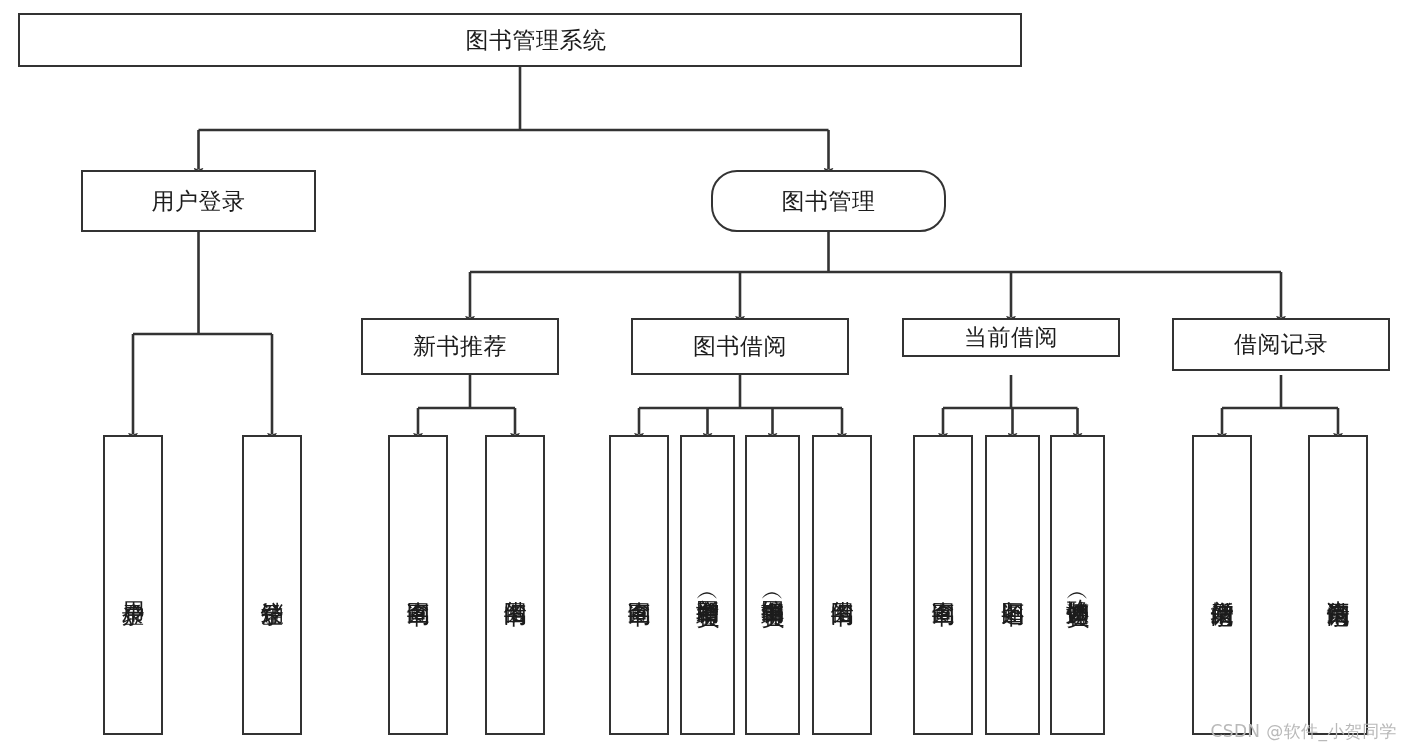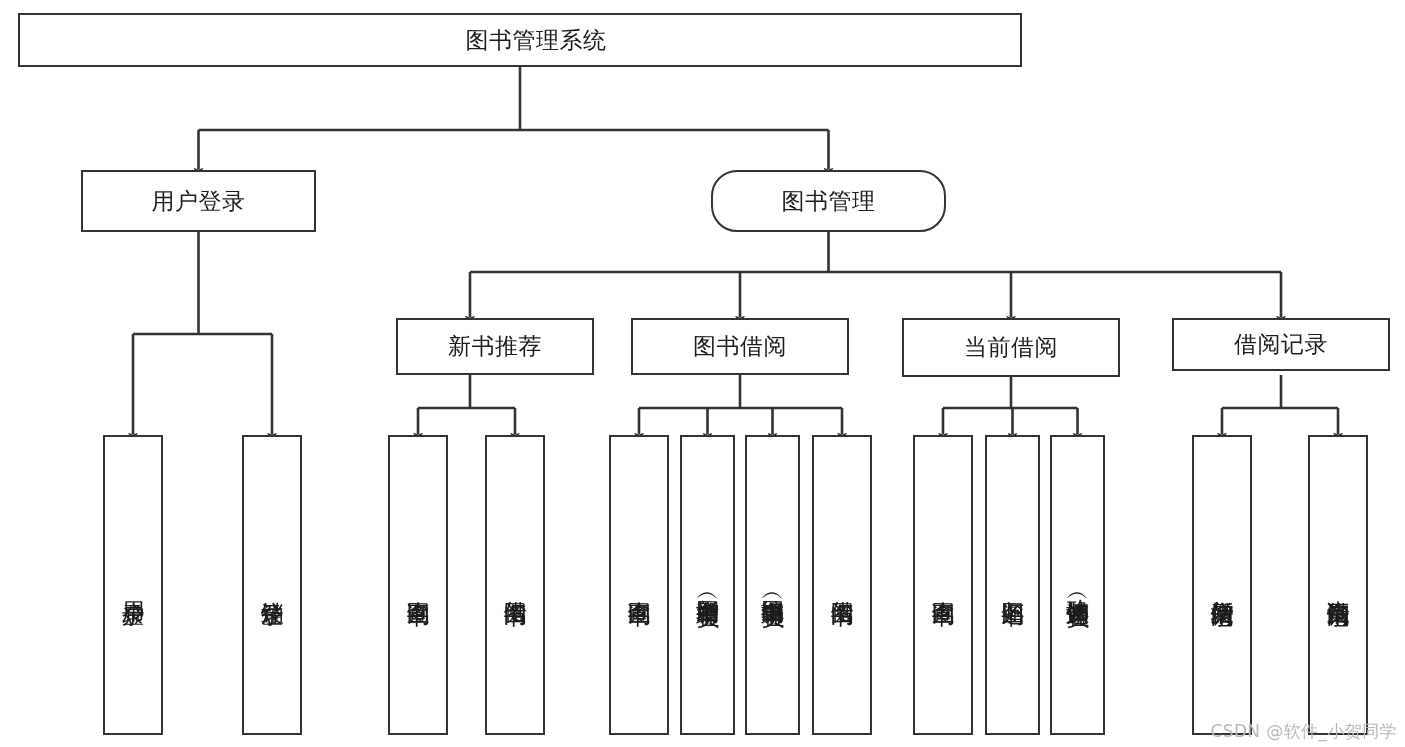"新书推荐" div.node { margin-left: 35px -> none }
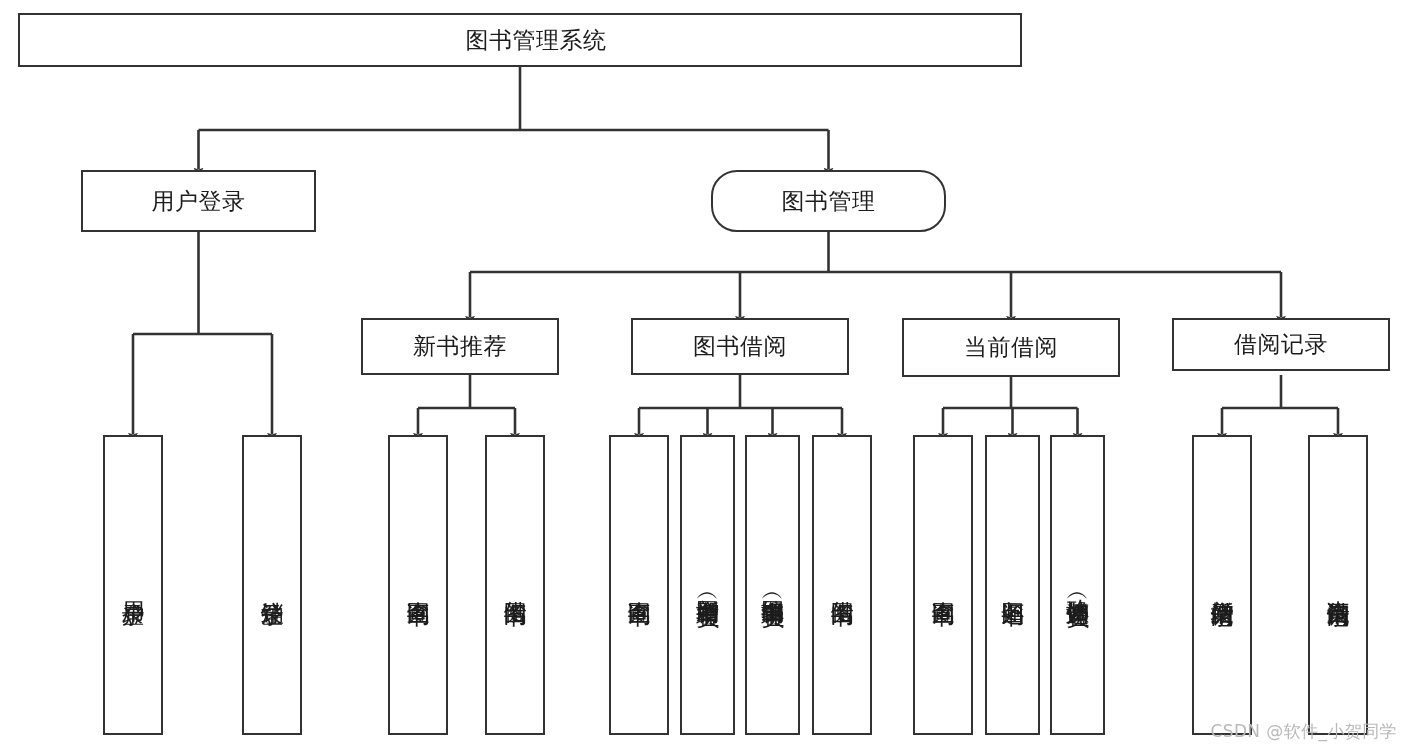"当前借阅" div.node { height: 59px -> 39px }
